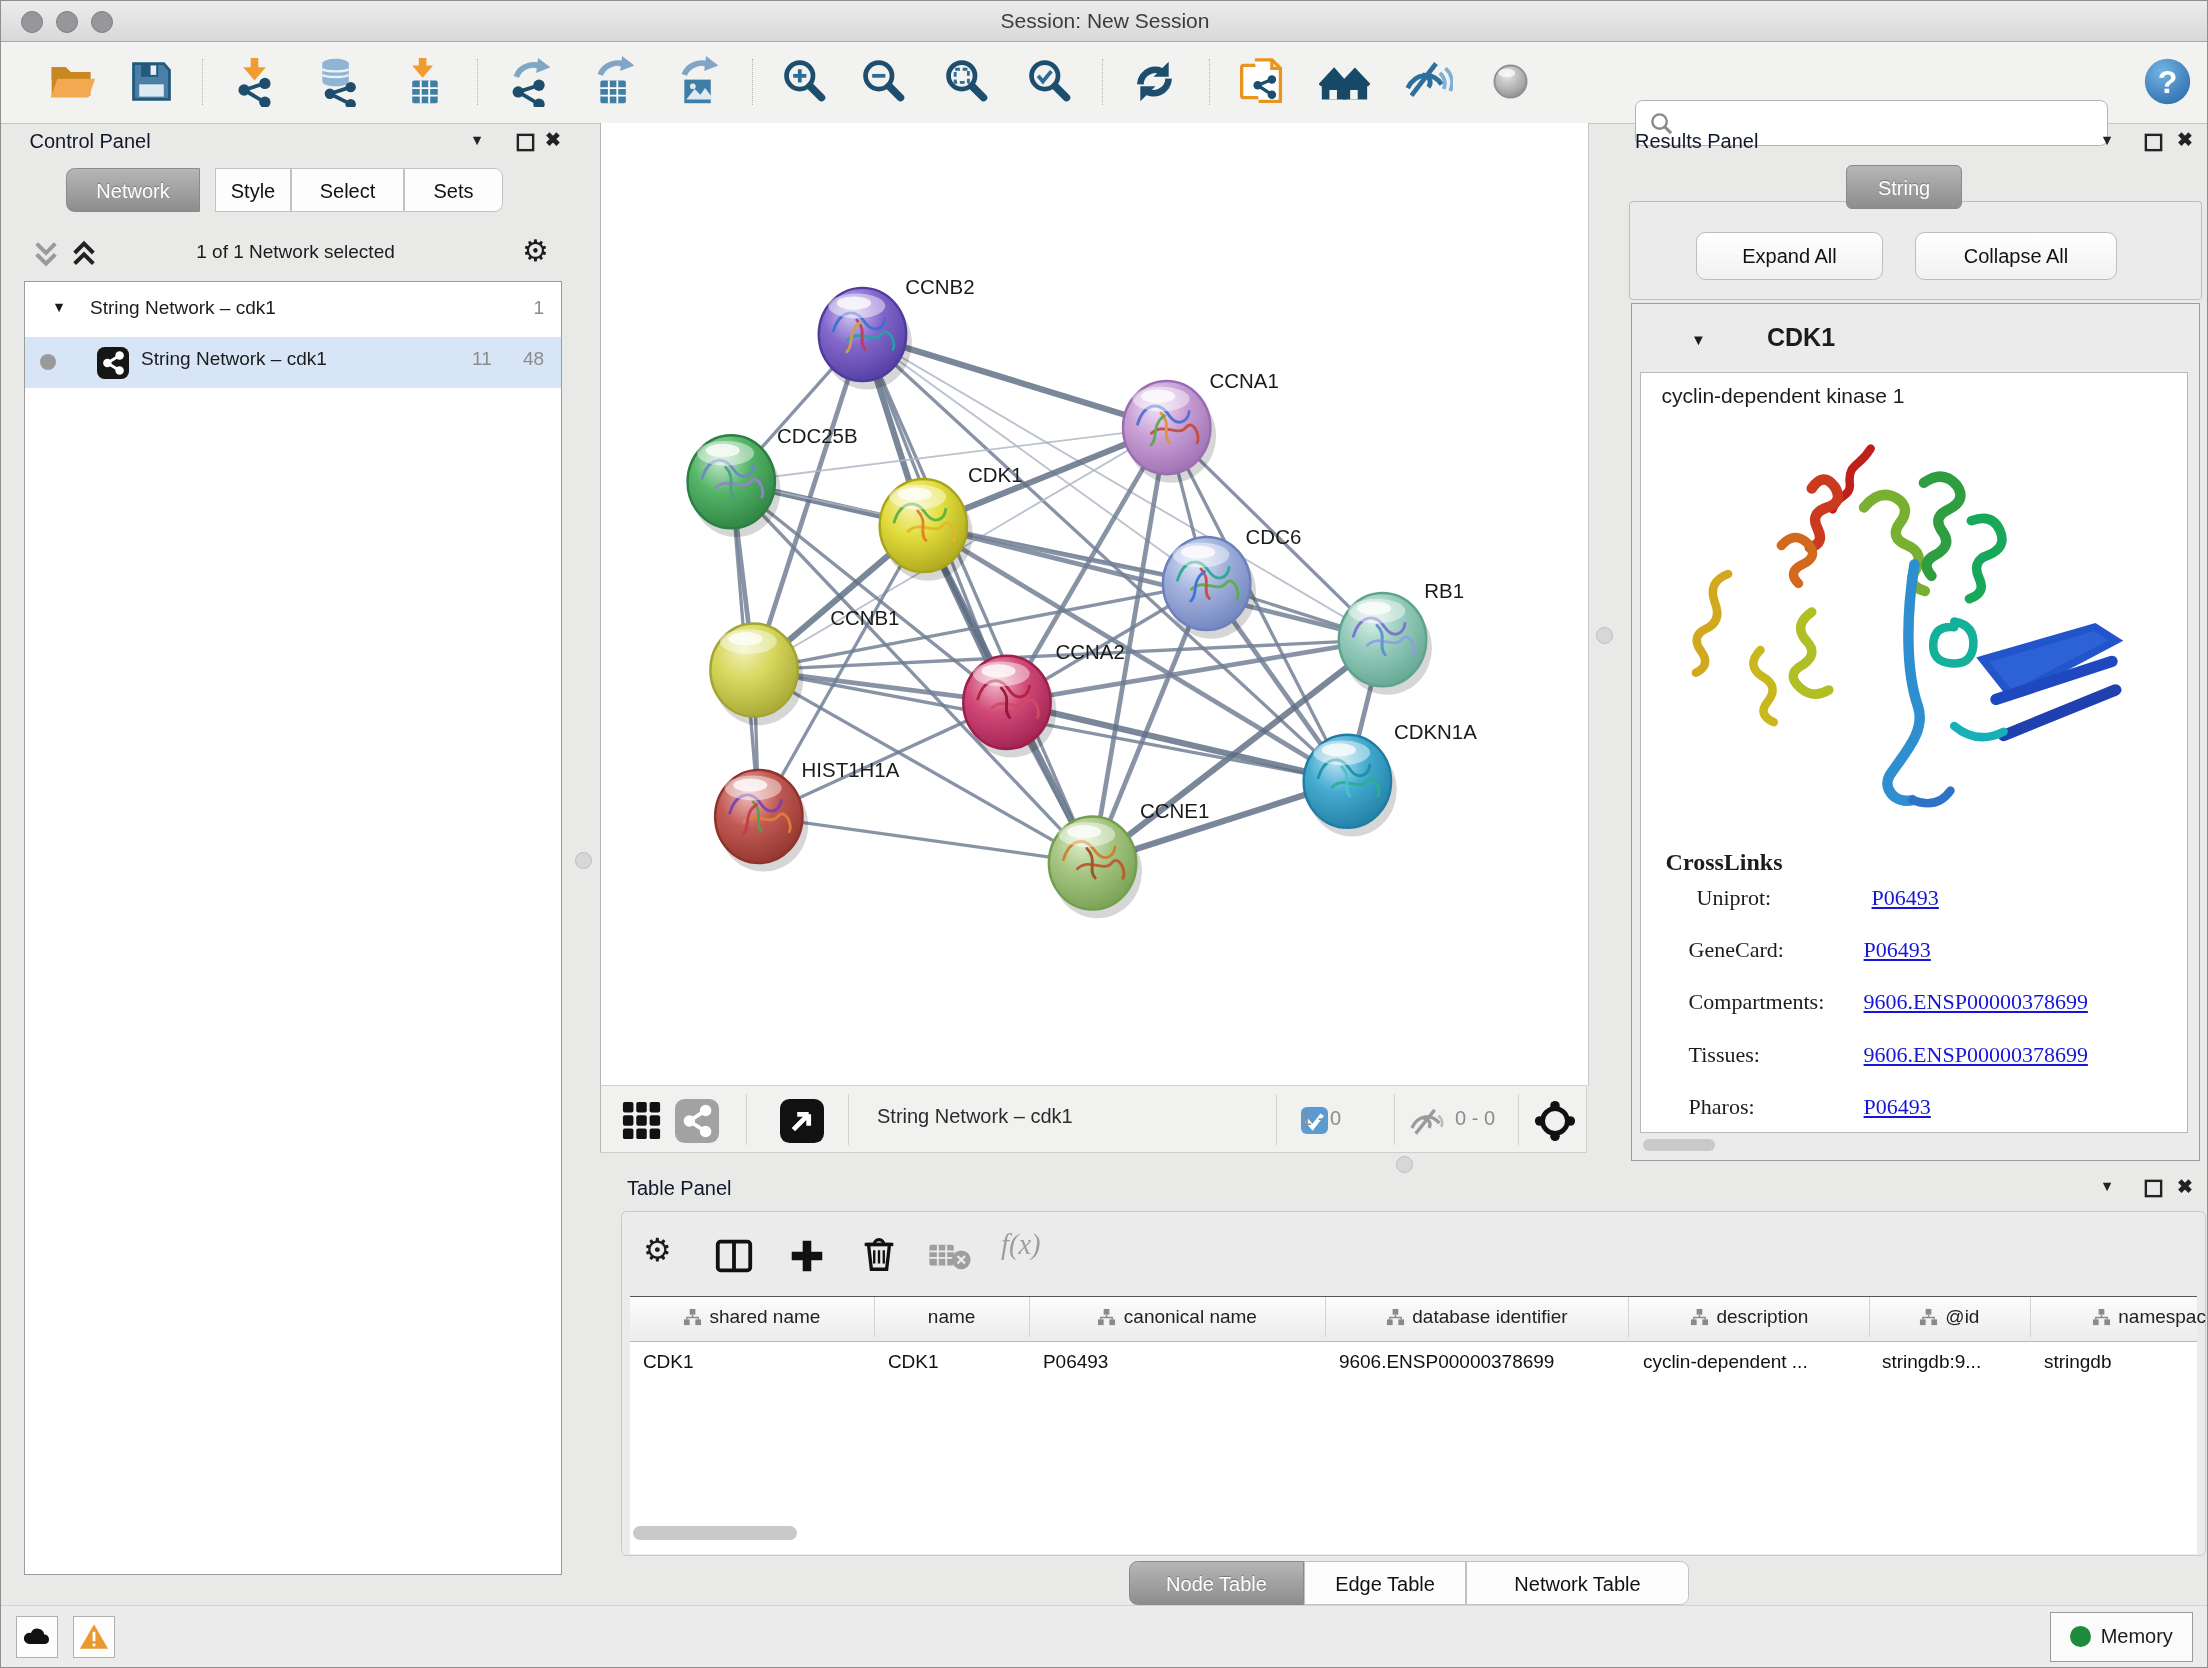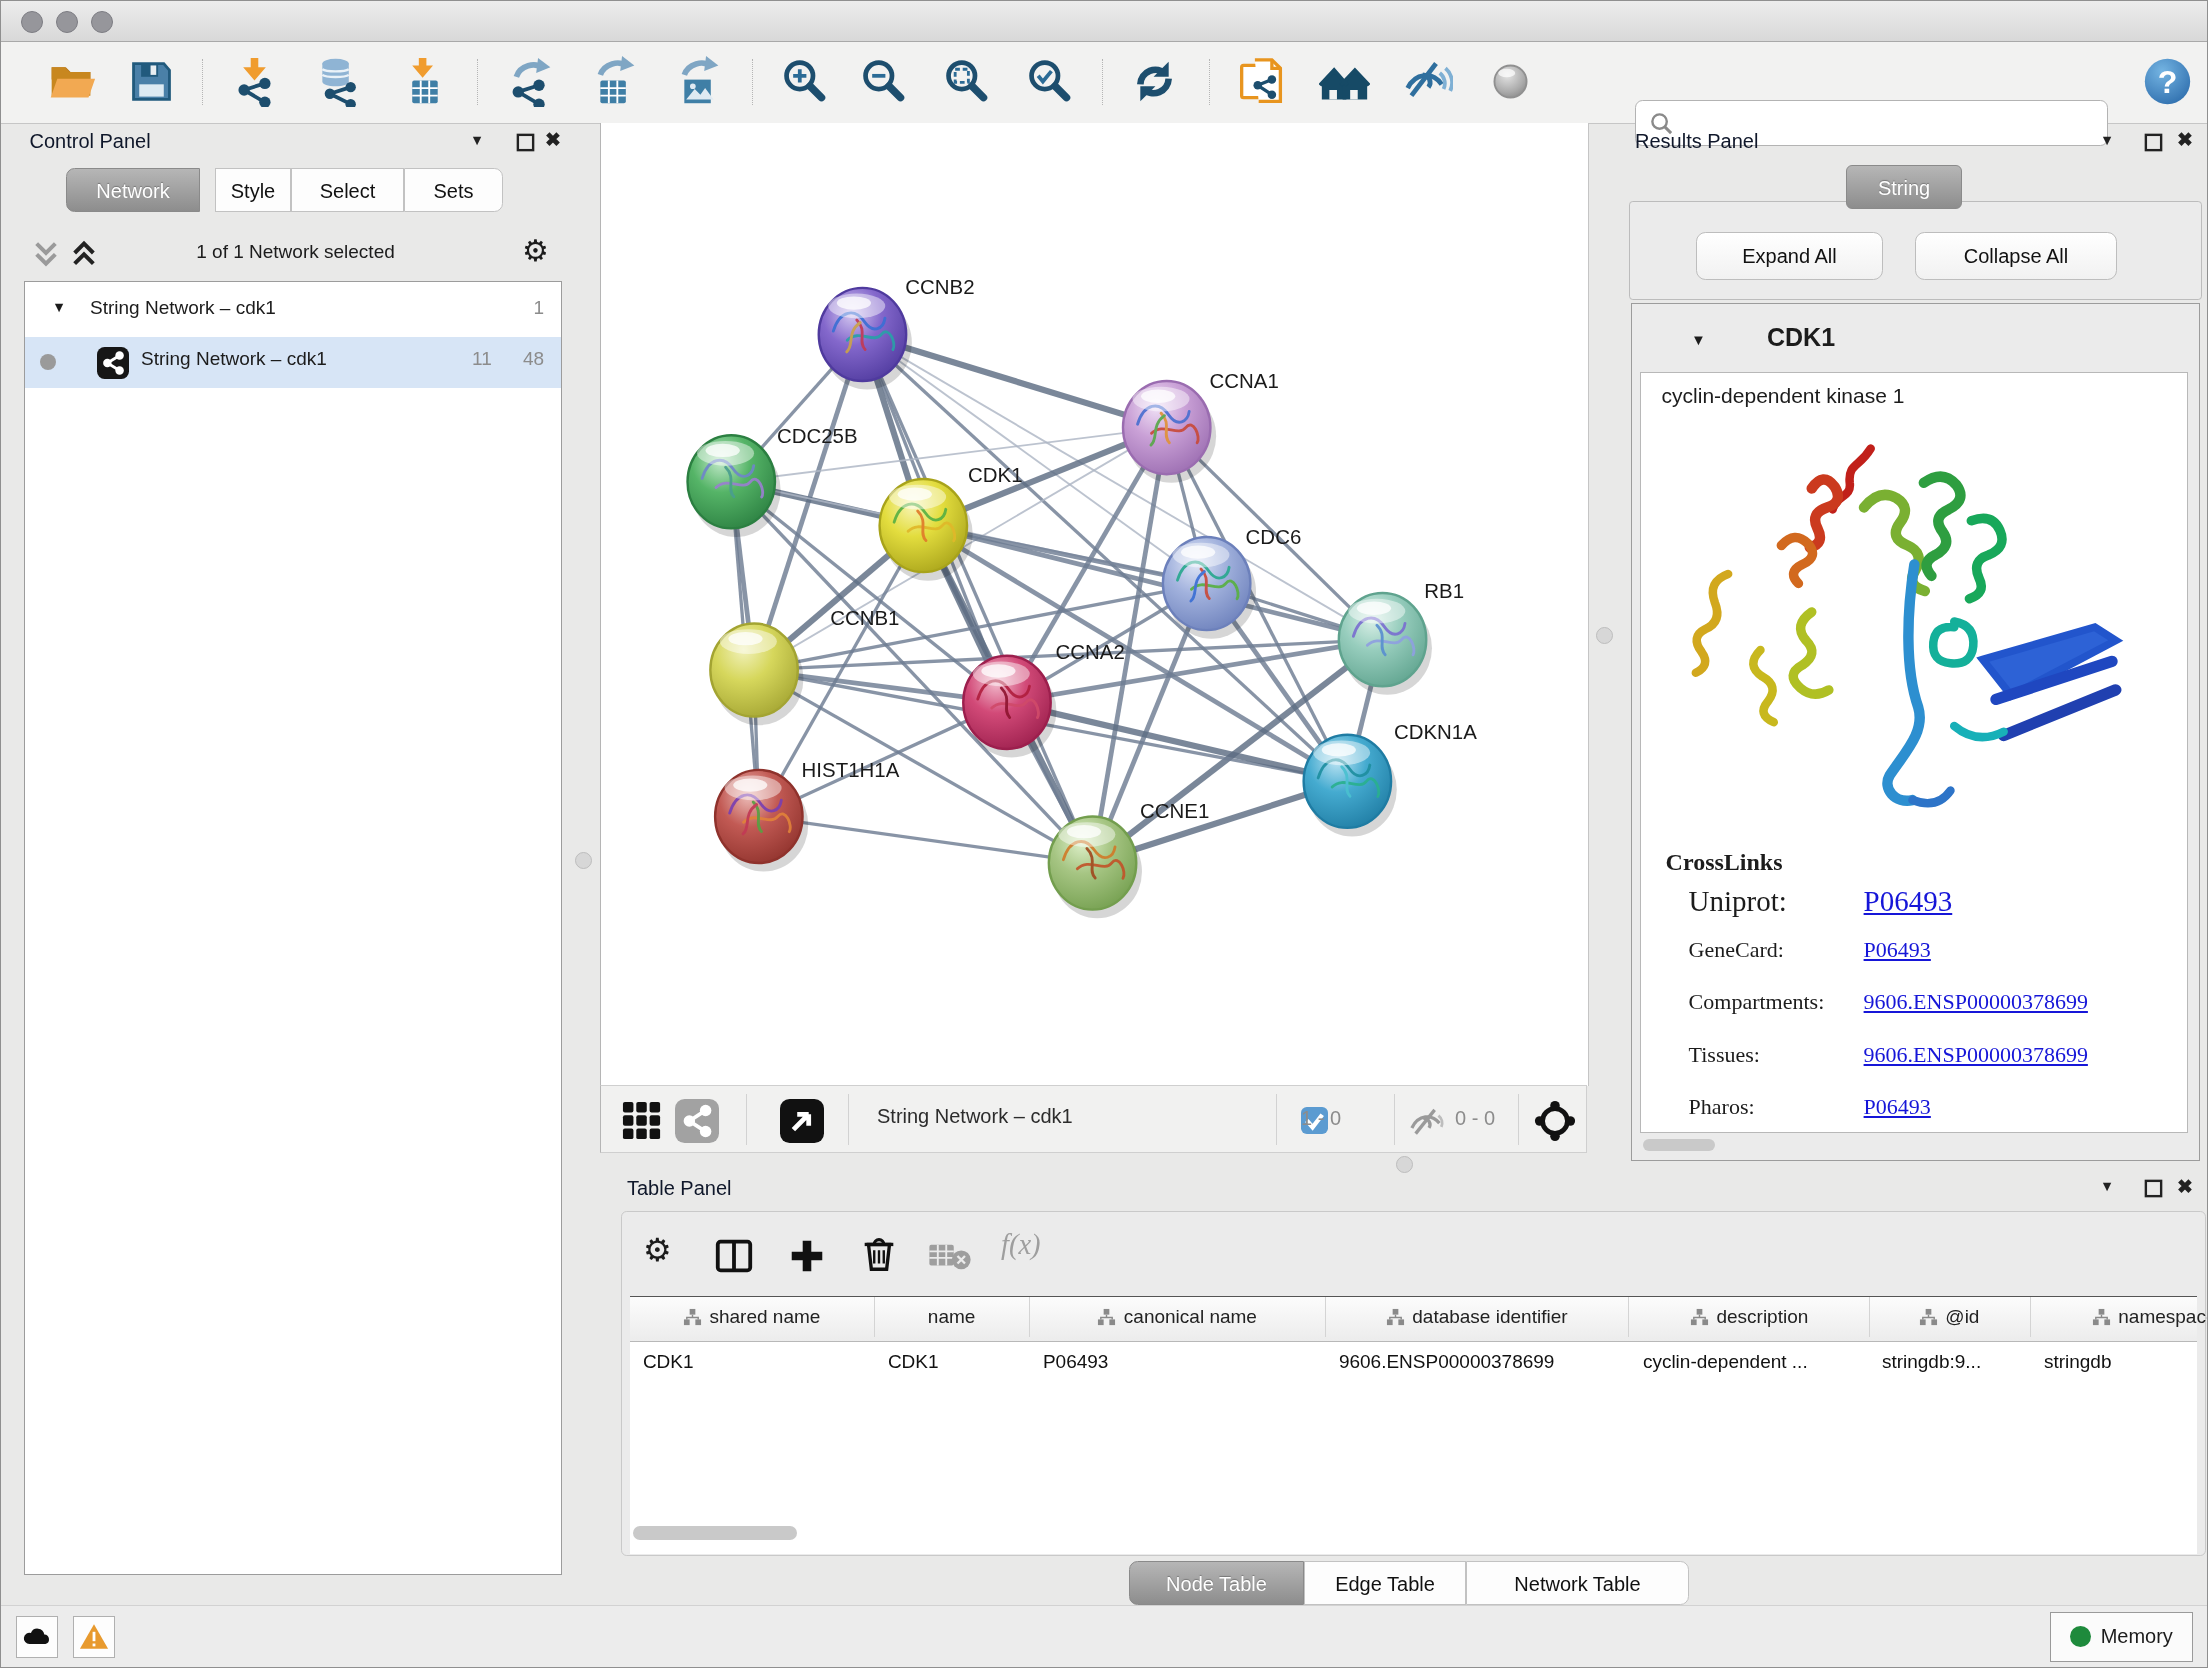"Session: New Session" div.abs { html: none -> <div>Session: New Session</div> }
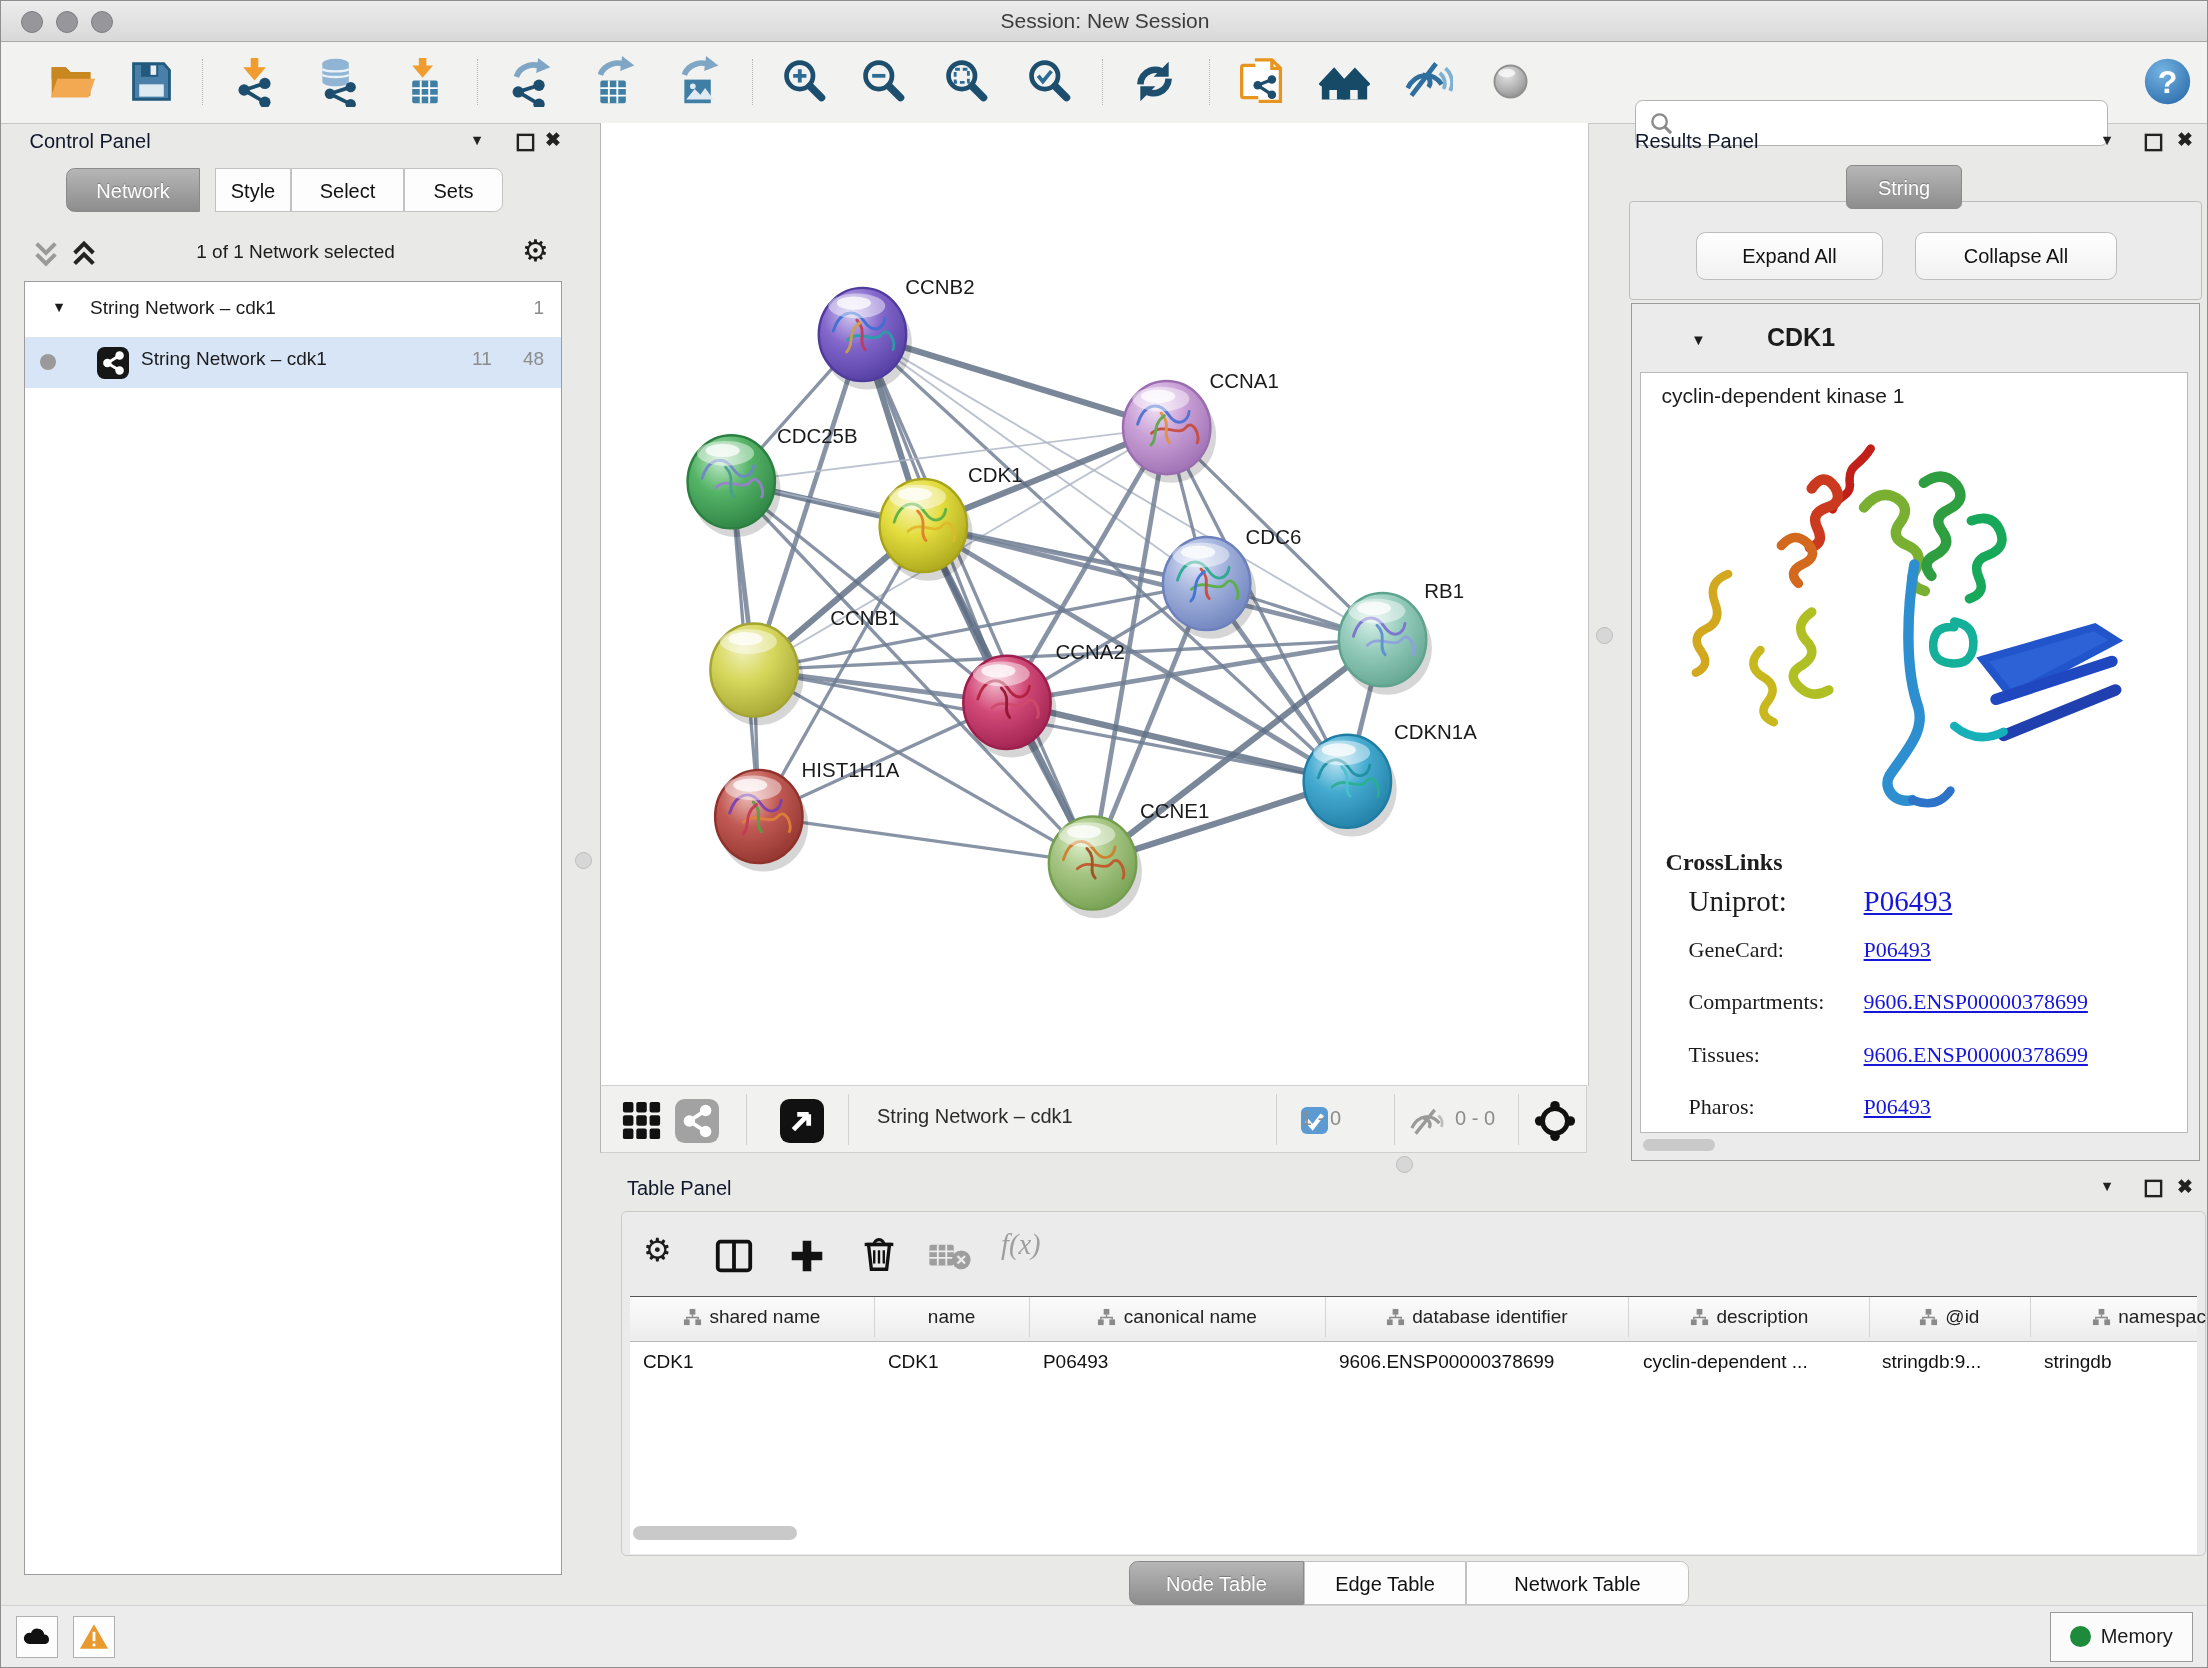"Uniprot: P06493" div.serif { font-size: 29px -> 22px; left: 48px -> 56px }
